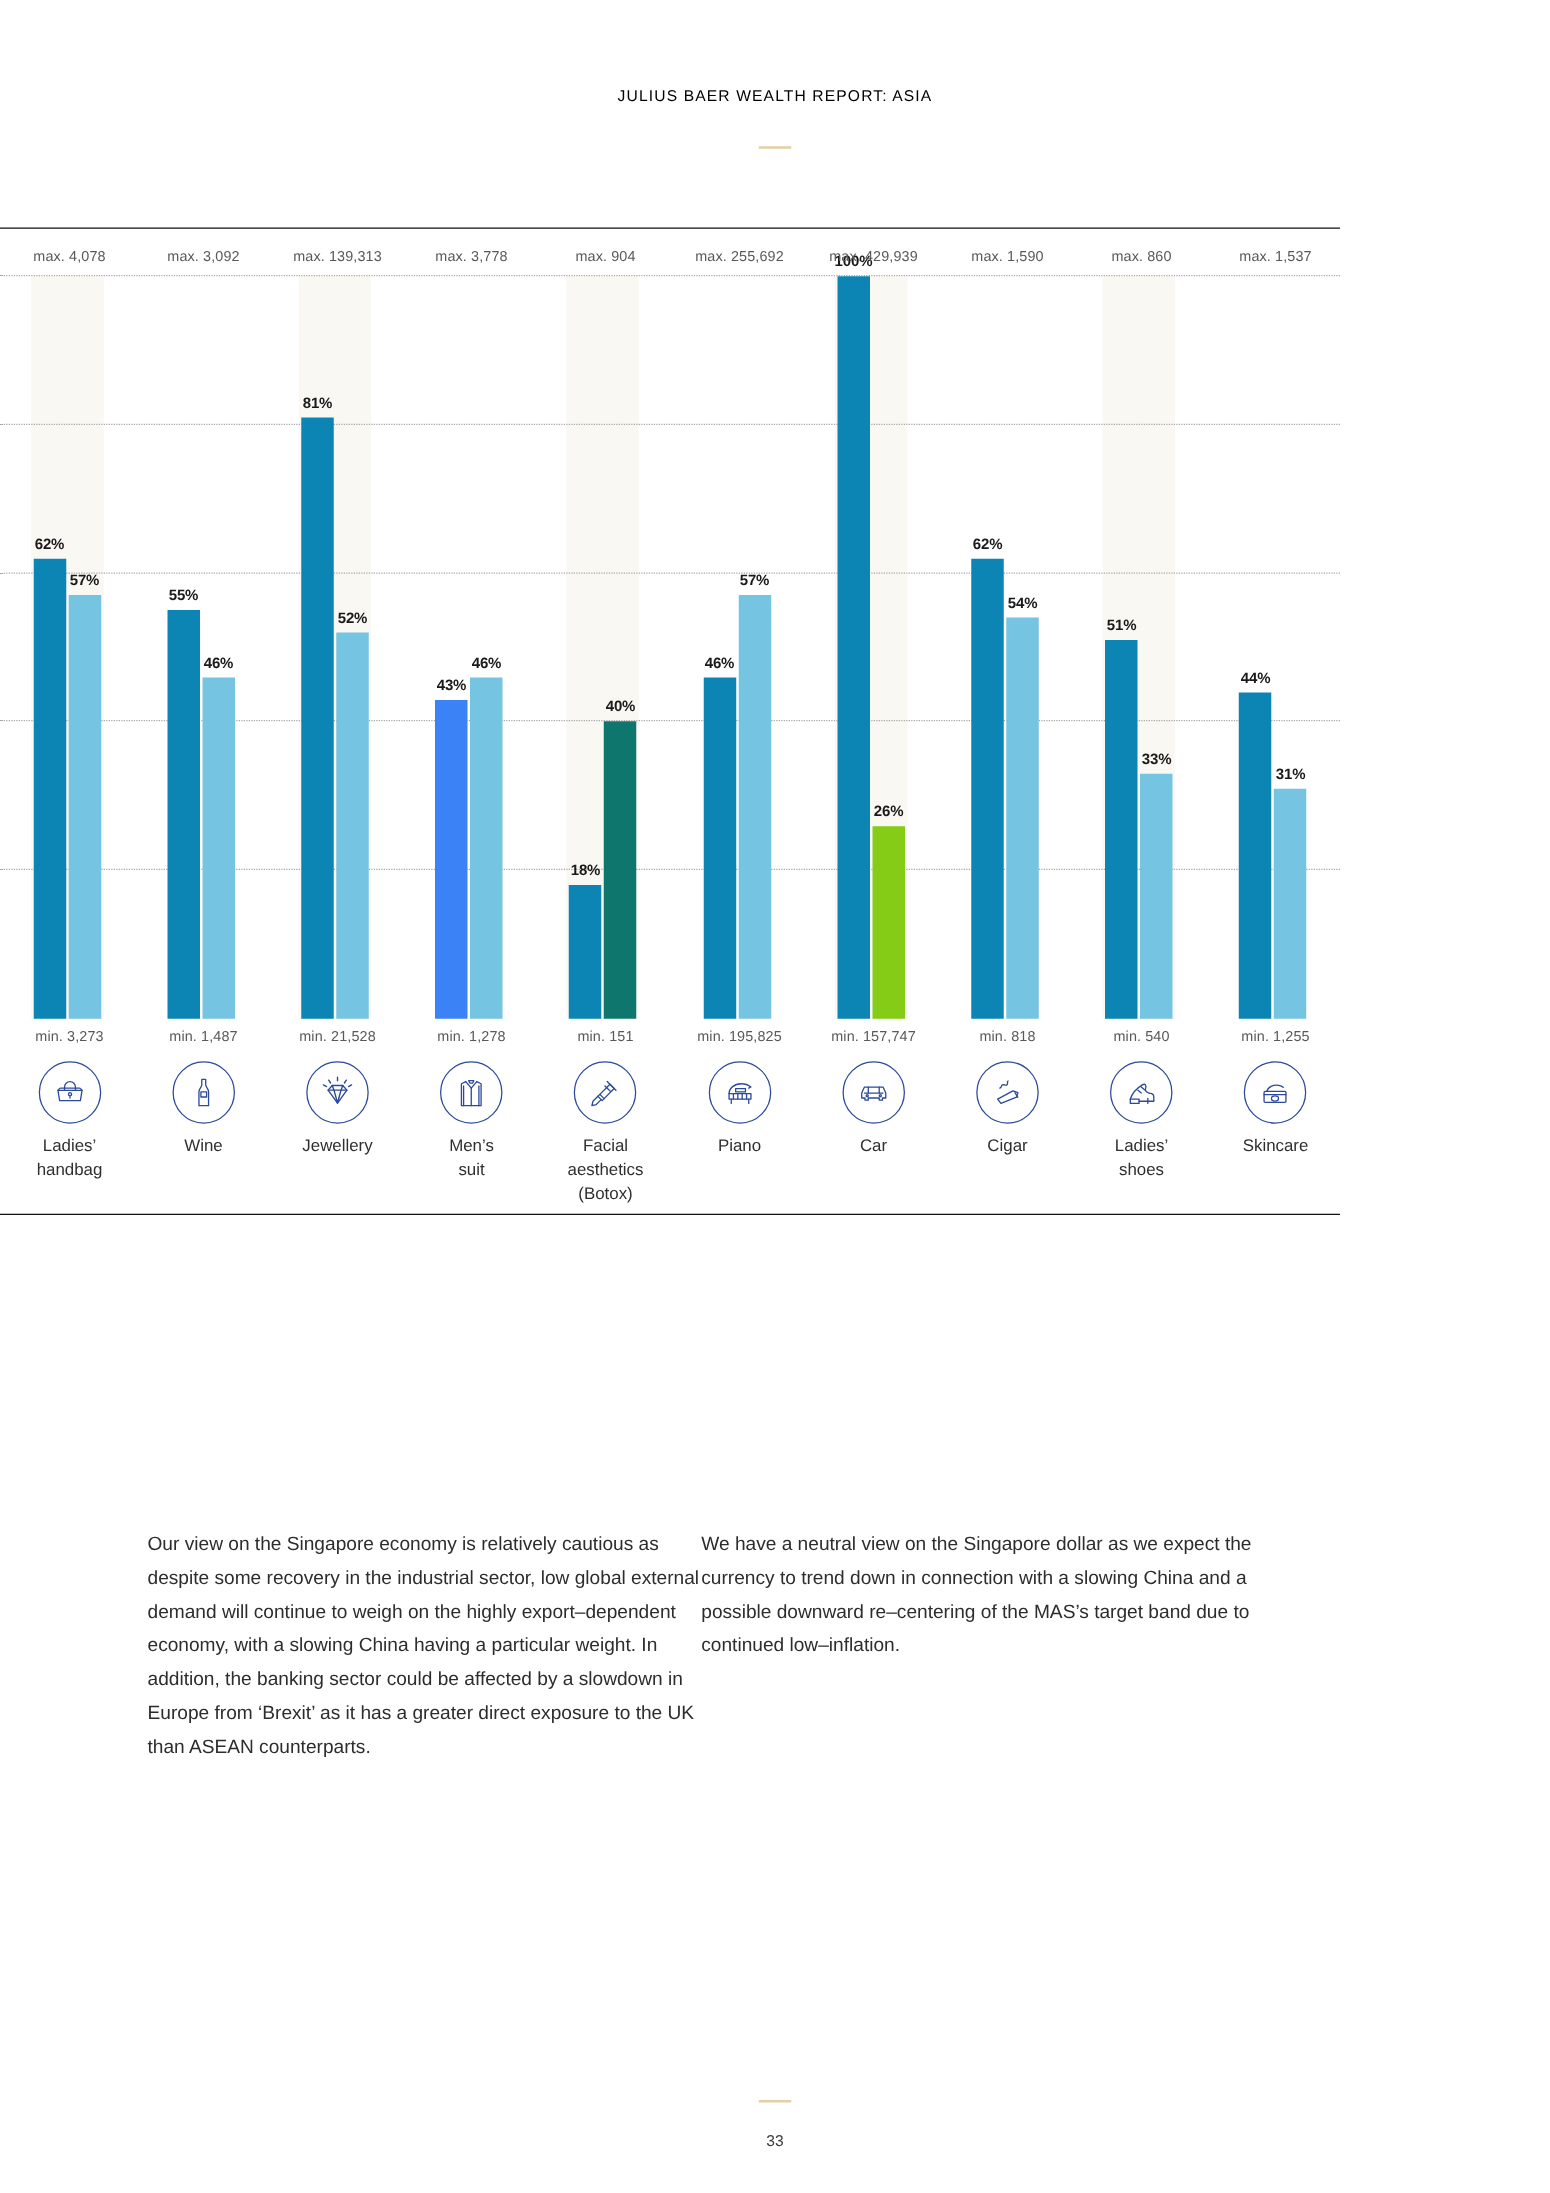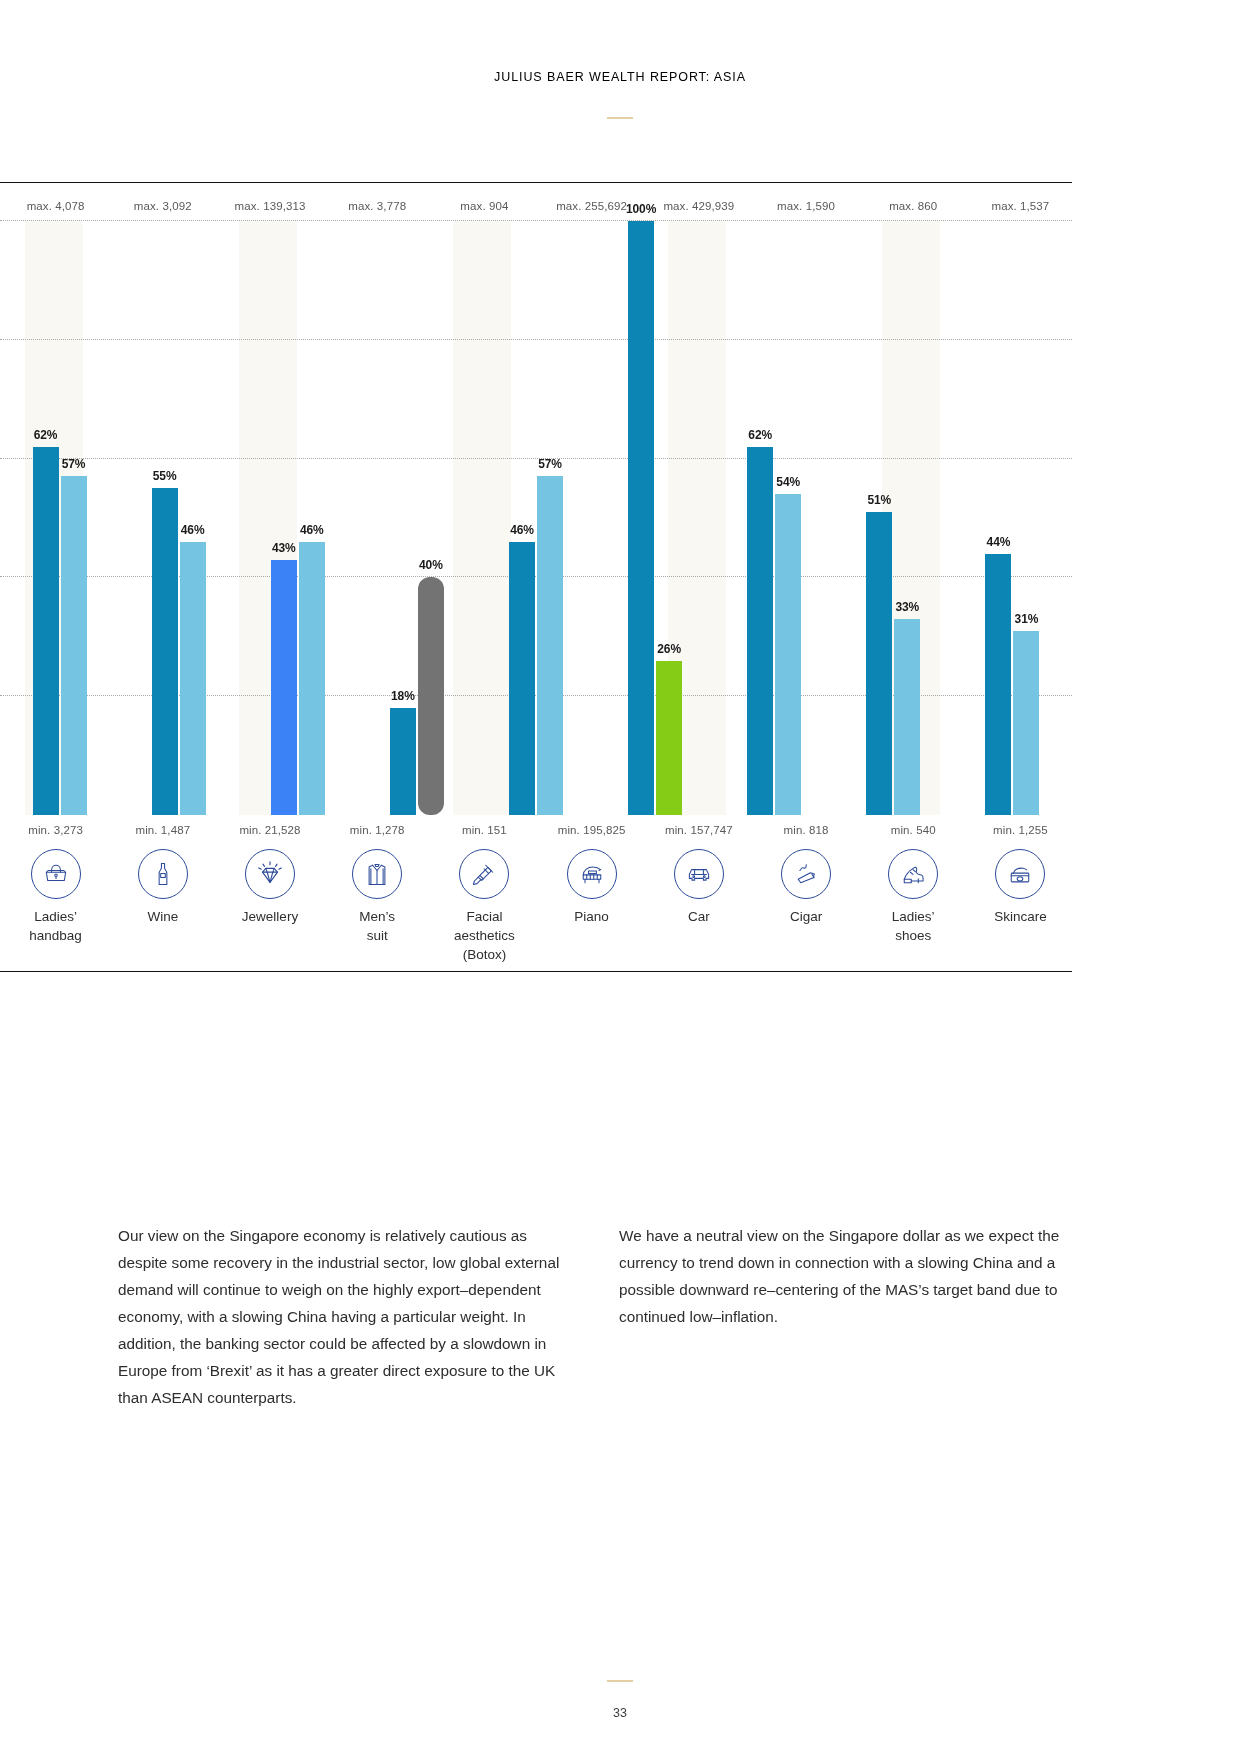"81%" div.col { html: none -> <div> <div> <span>81%</span> </div> <div> <span>52%</span> </div> </div> }
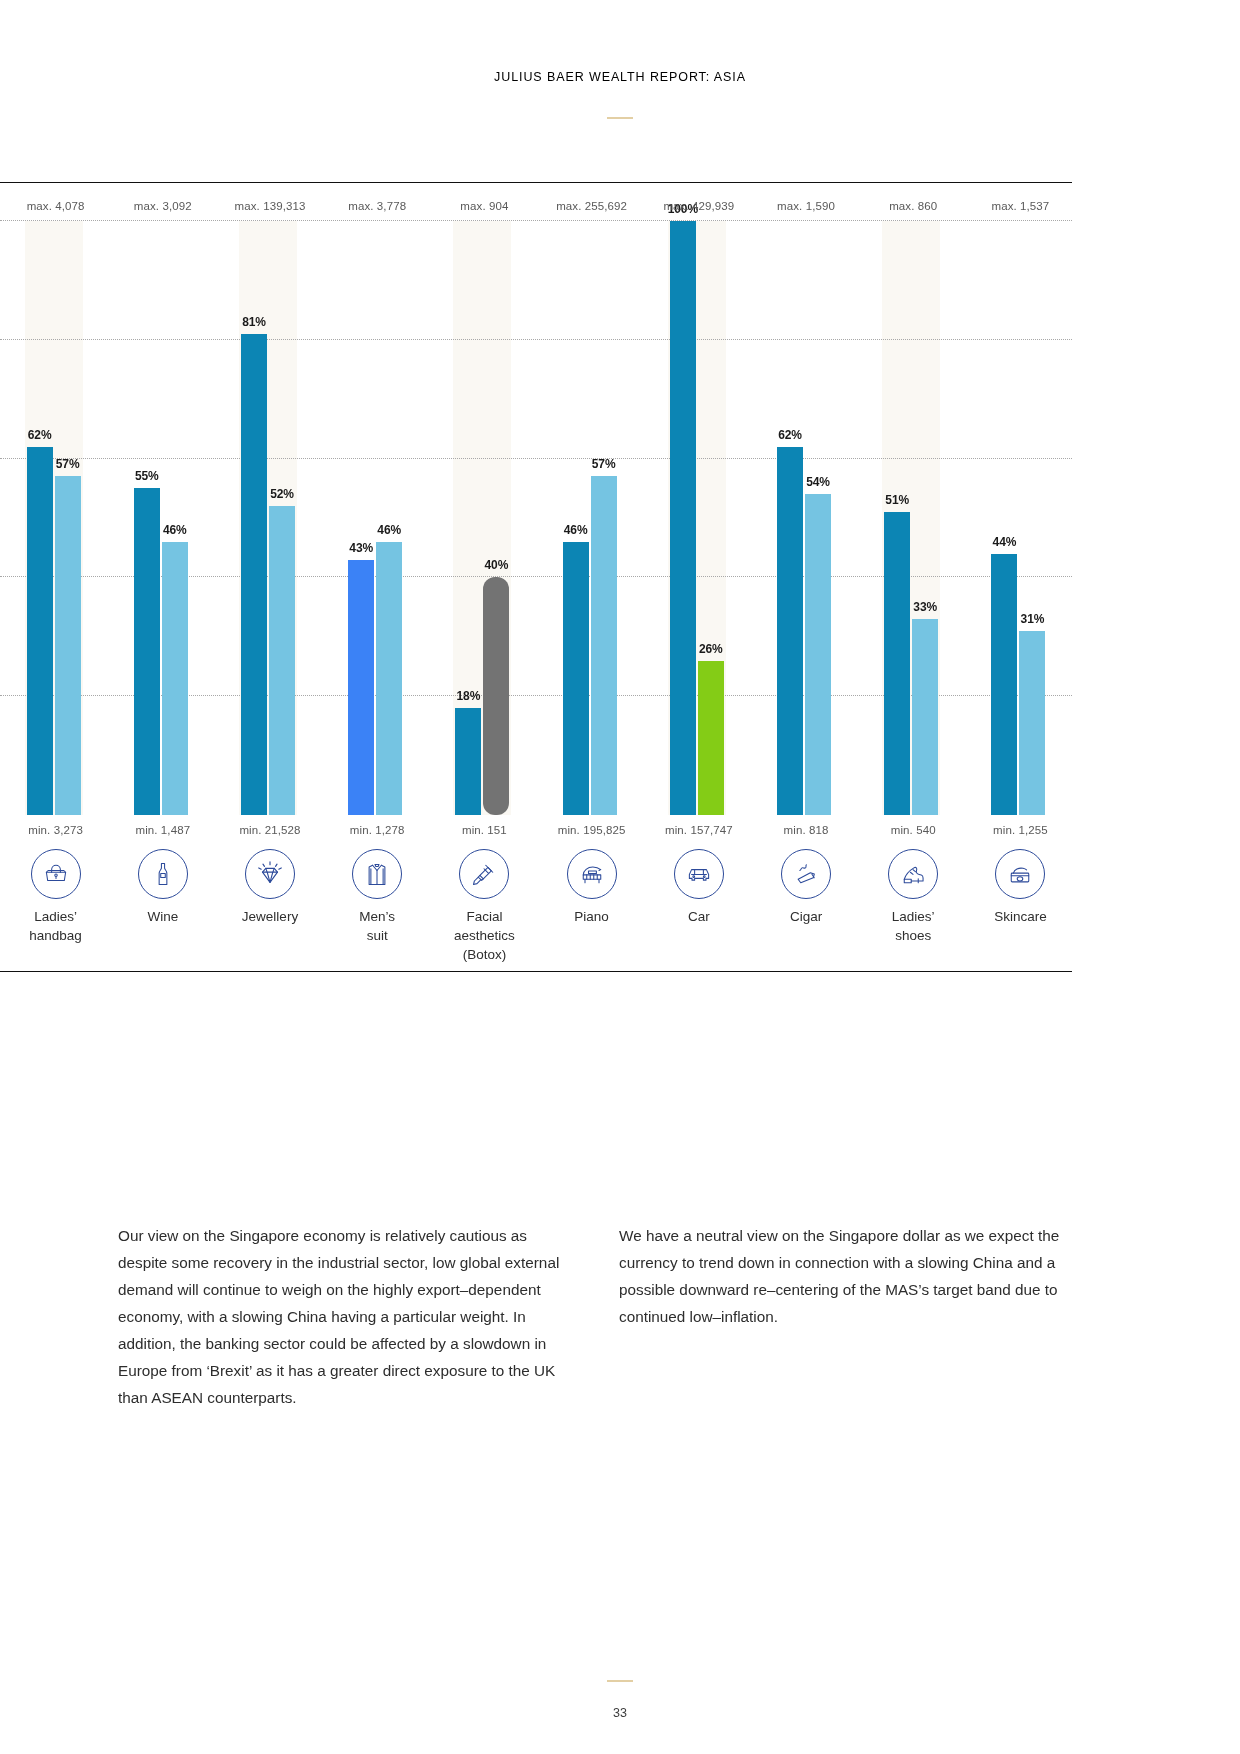"40%" div.bar { background: #737373 -> #0f766e; border-radius: 12px -> none }
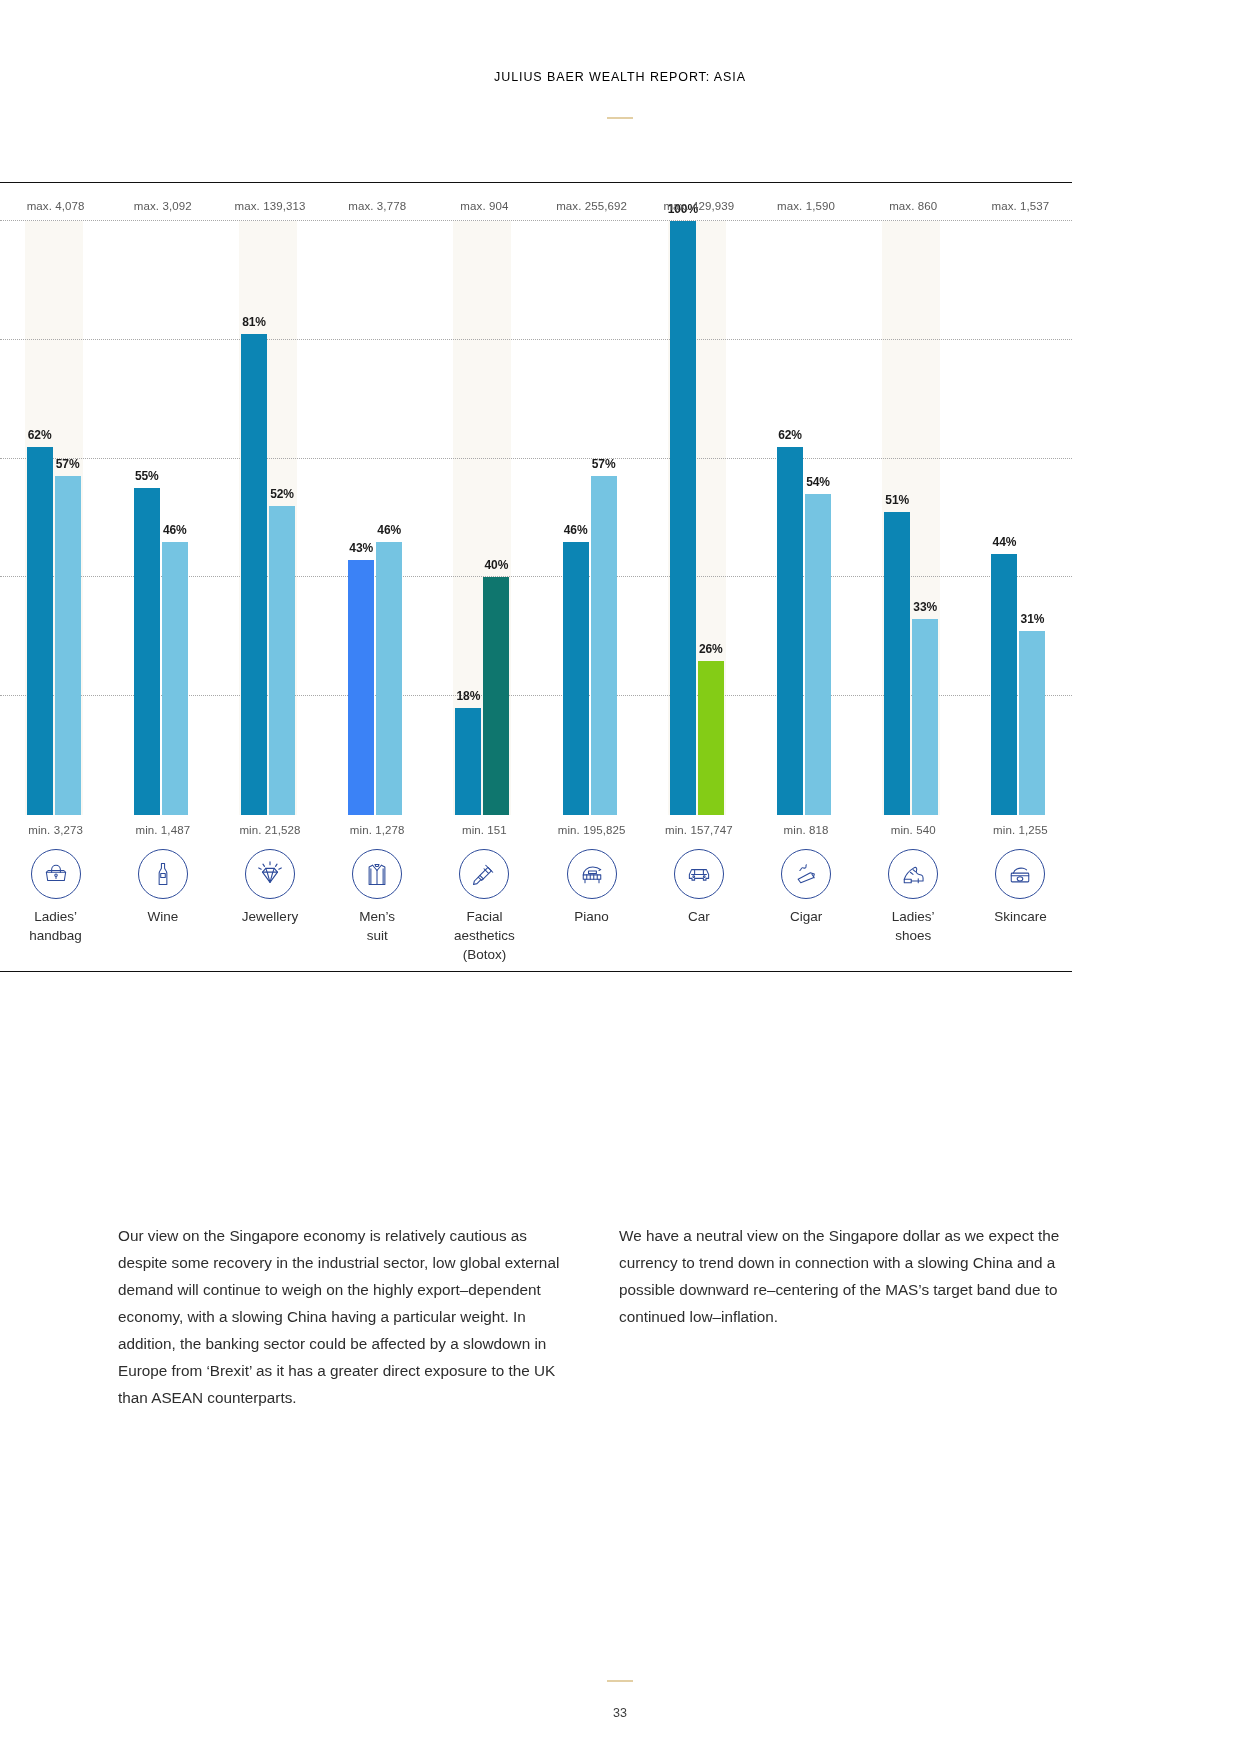"Our view on the Singapore" .copy { gap: 58px -> none }
